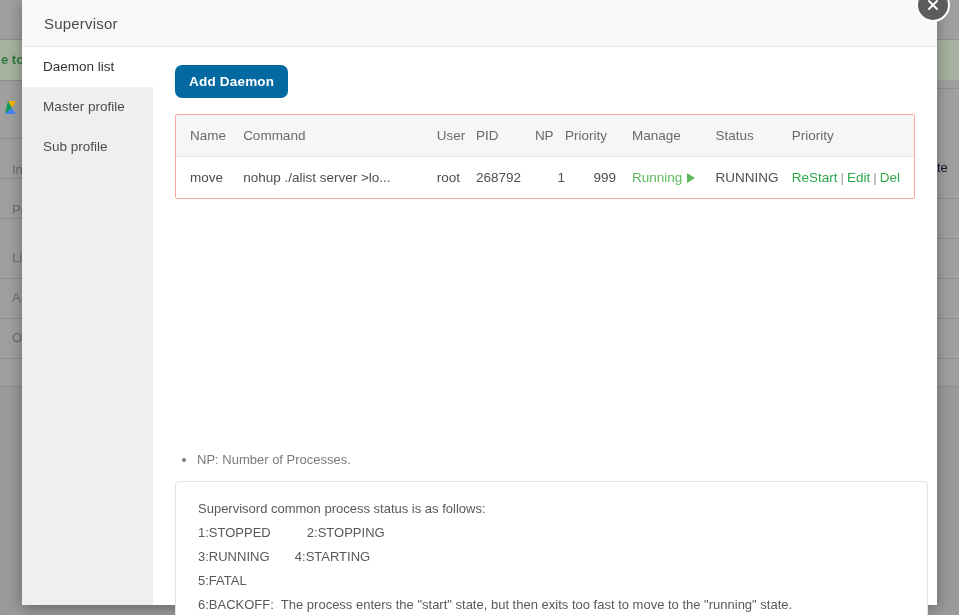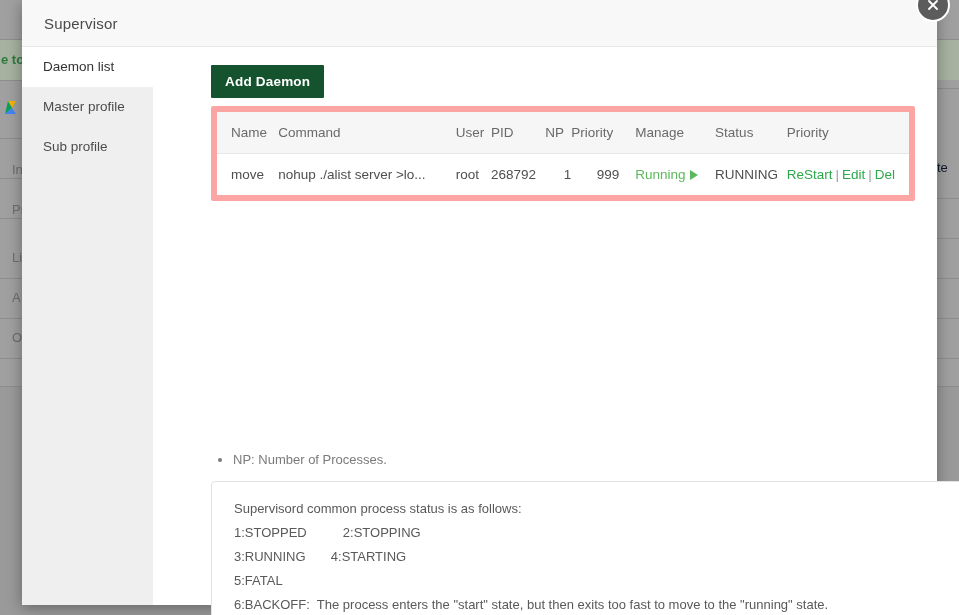"Daemon list" .modal-body { gap: 36px -> none }
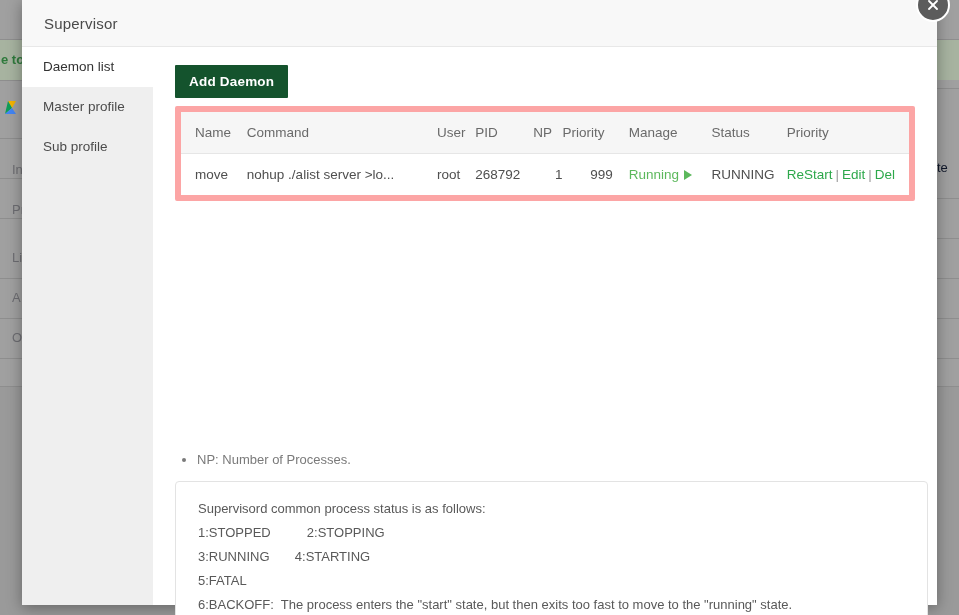"Add Daemon" .add-btn { background: #14532d -> #0369a1; border-radius: 1px -> 7px }
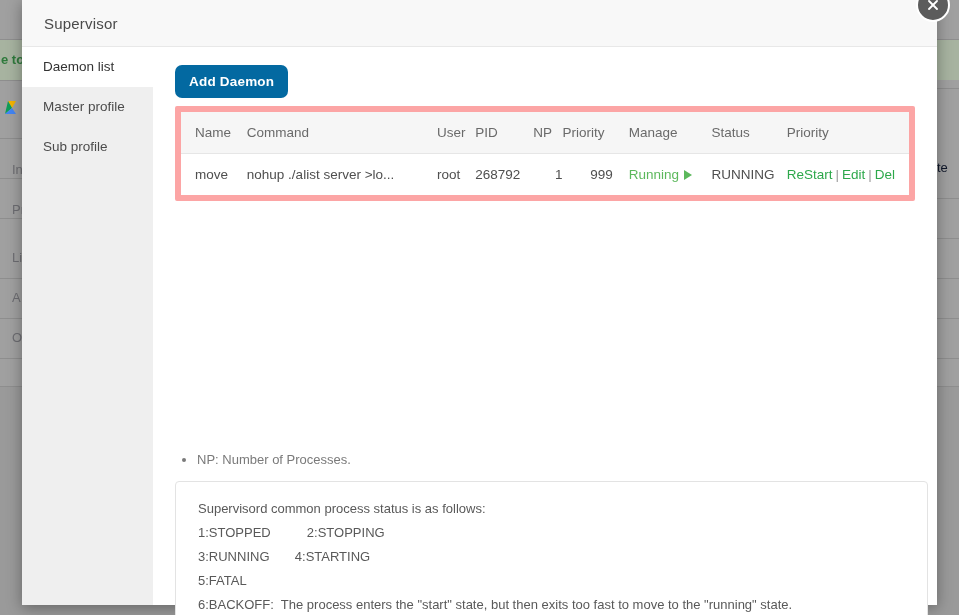"Name" .table-wrap { border: 6px solid #fca5a5 -> 1px solid #fca5a5; margin-top: 8px -> 16px }
